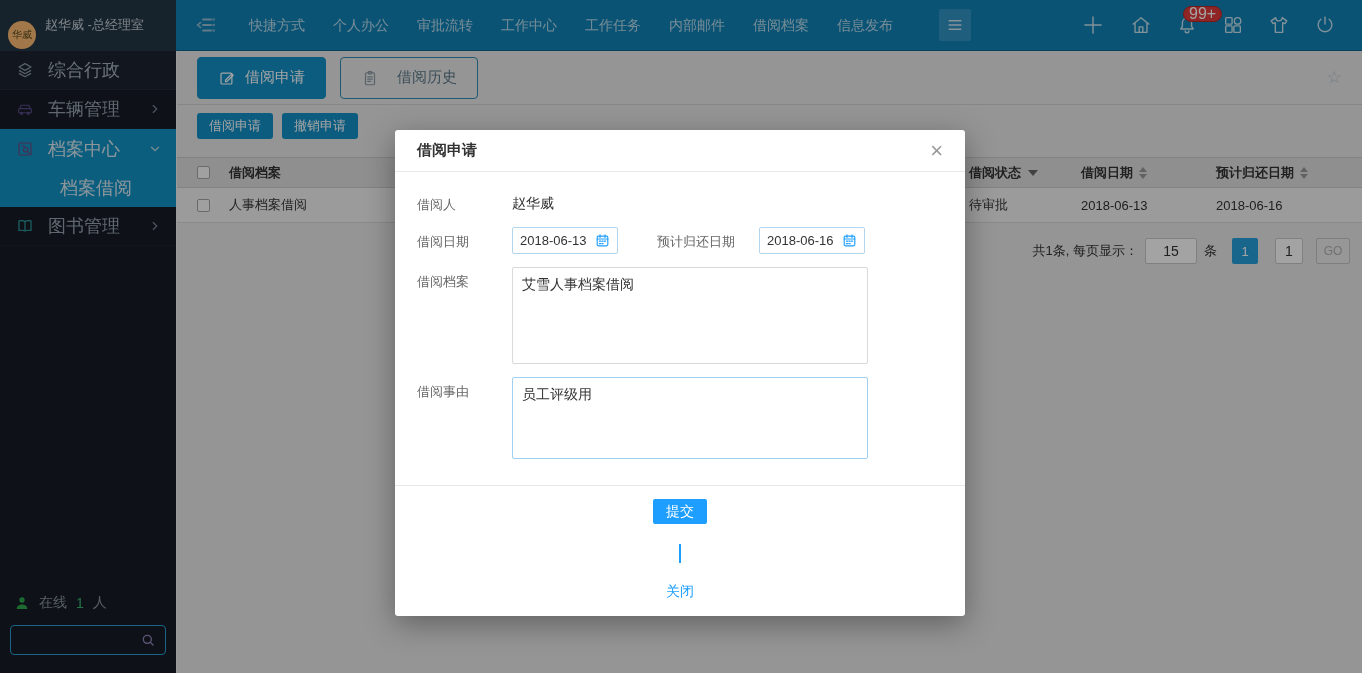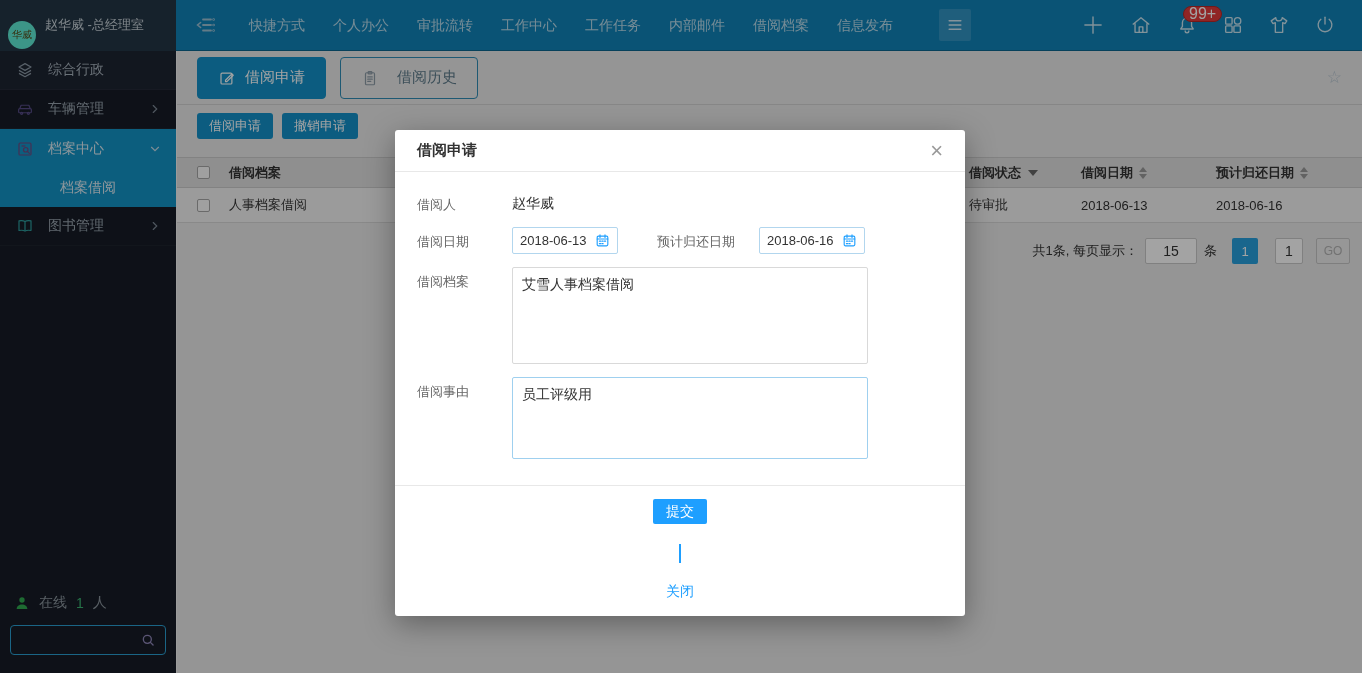"华威" .avatar { background: #5eead4 -> #fdba74 }
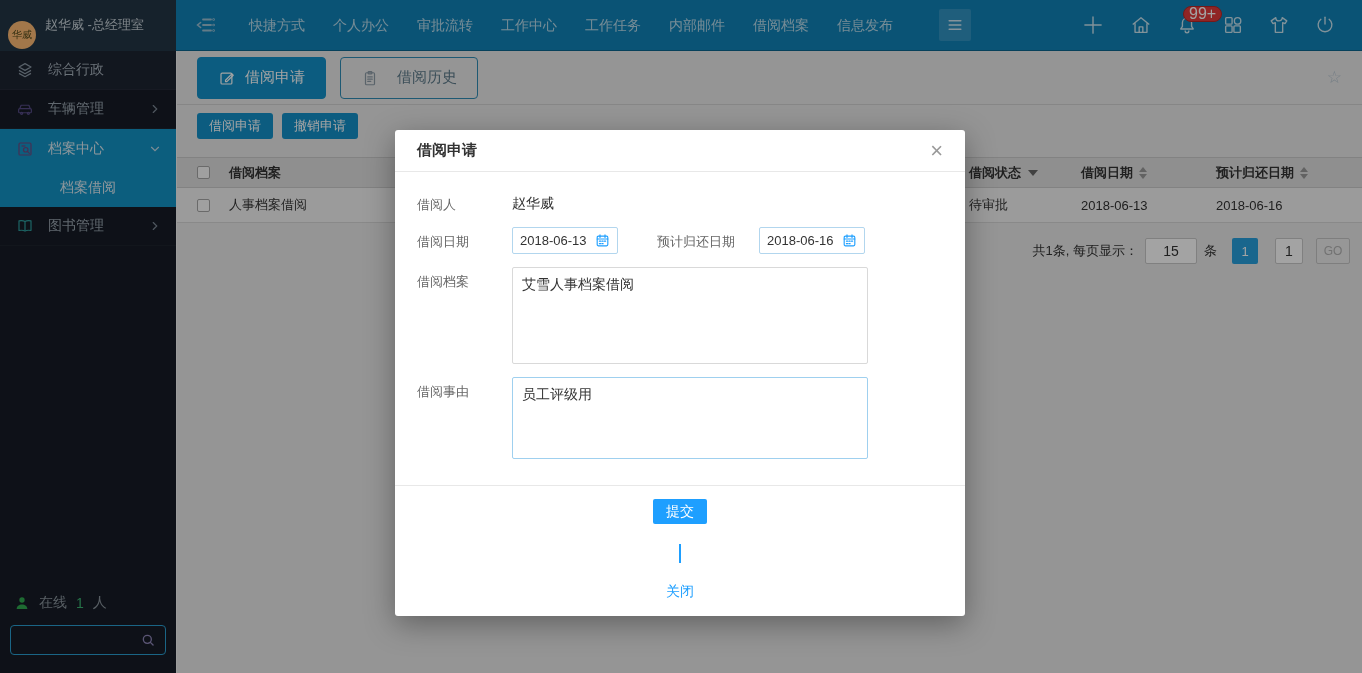"综合行政" .side-item { font-size: 14px -> 18px }
